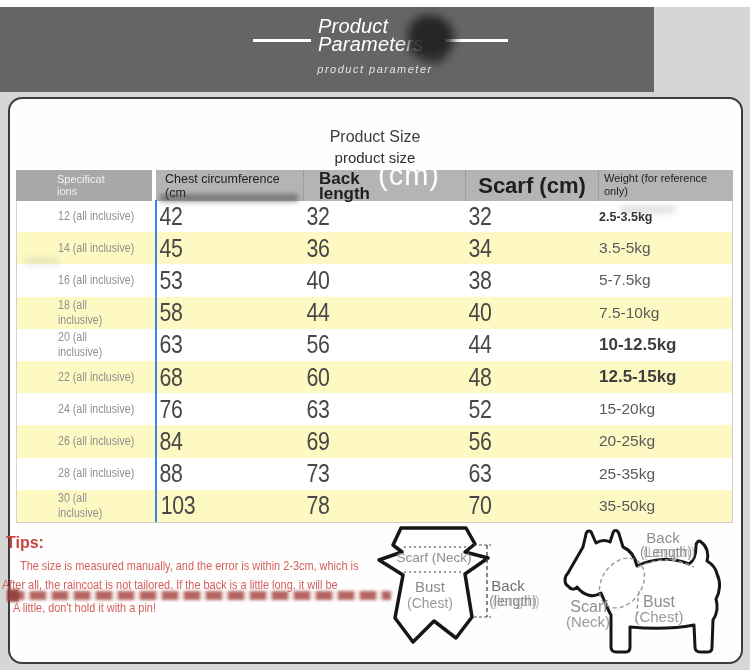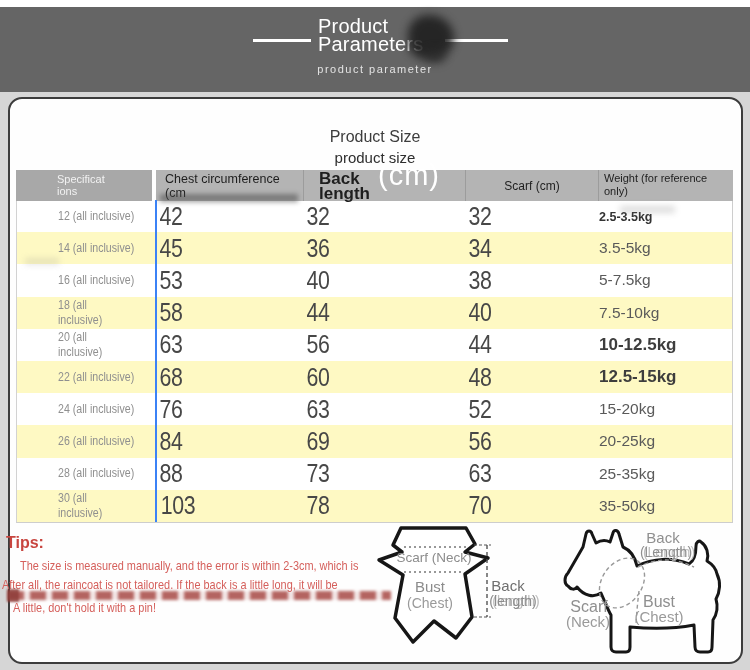"Product" .banner { font-style: none -> italic; width: 750px -> 654px }
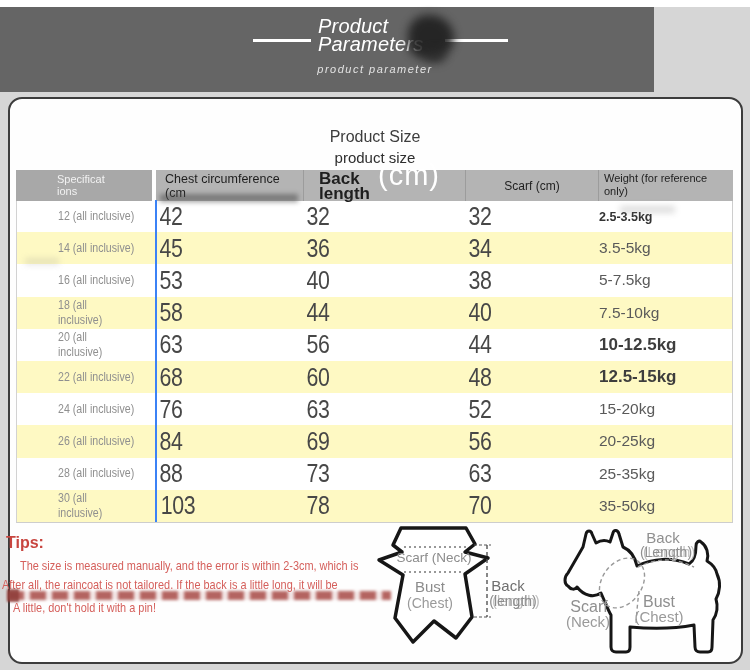"Scarf (cm)" .th-scarf { font-size: 12px -> 22px; font-weight: 400 -> 700 }
